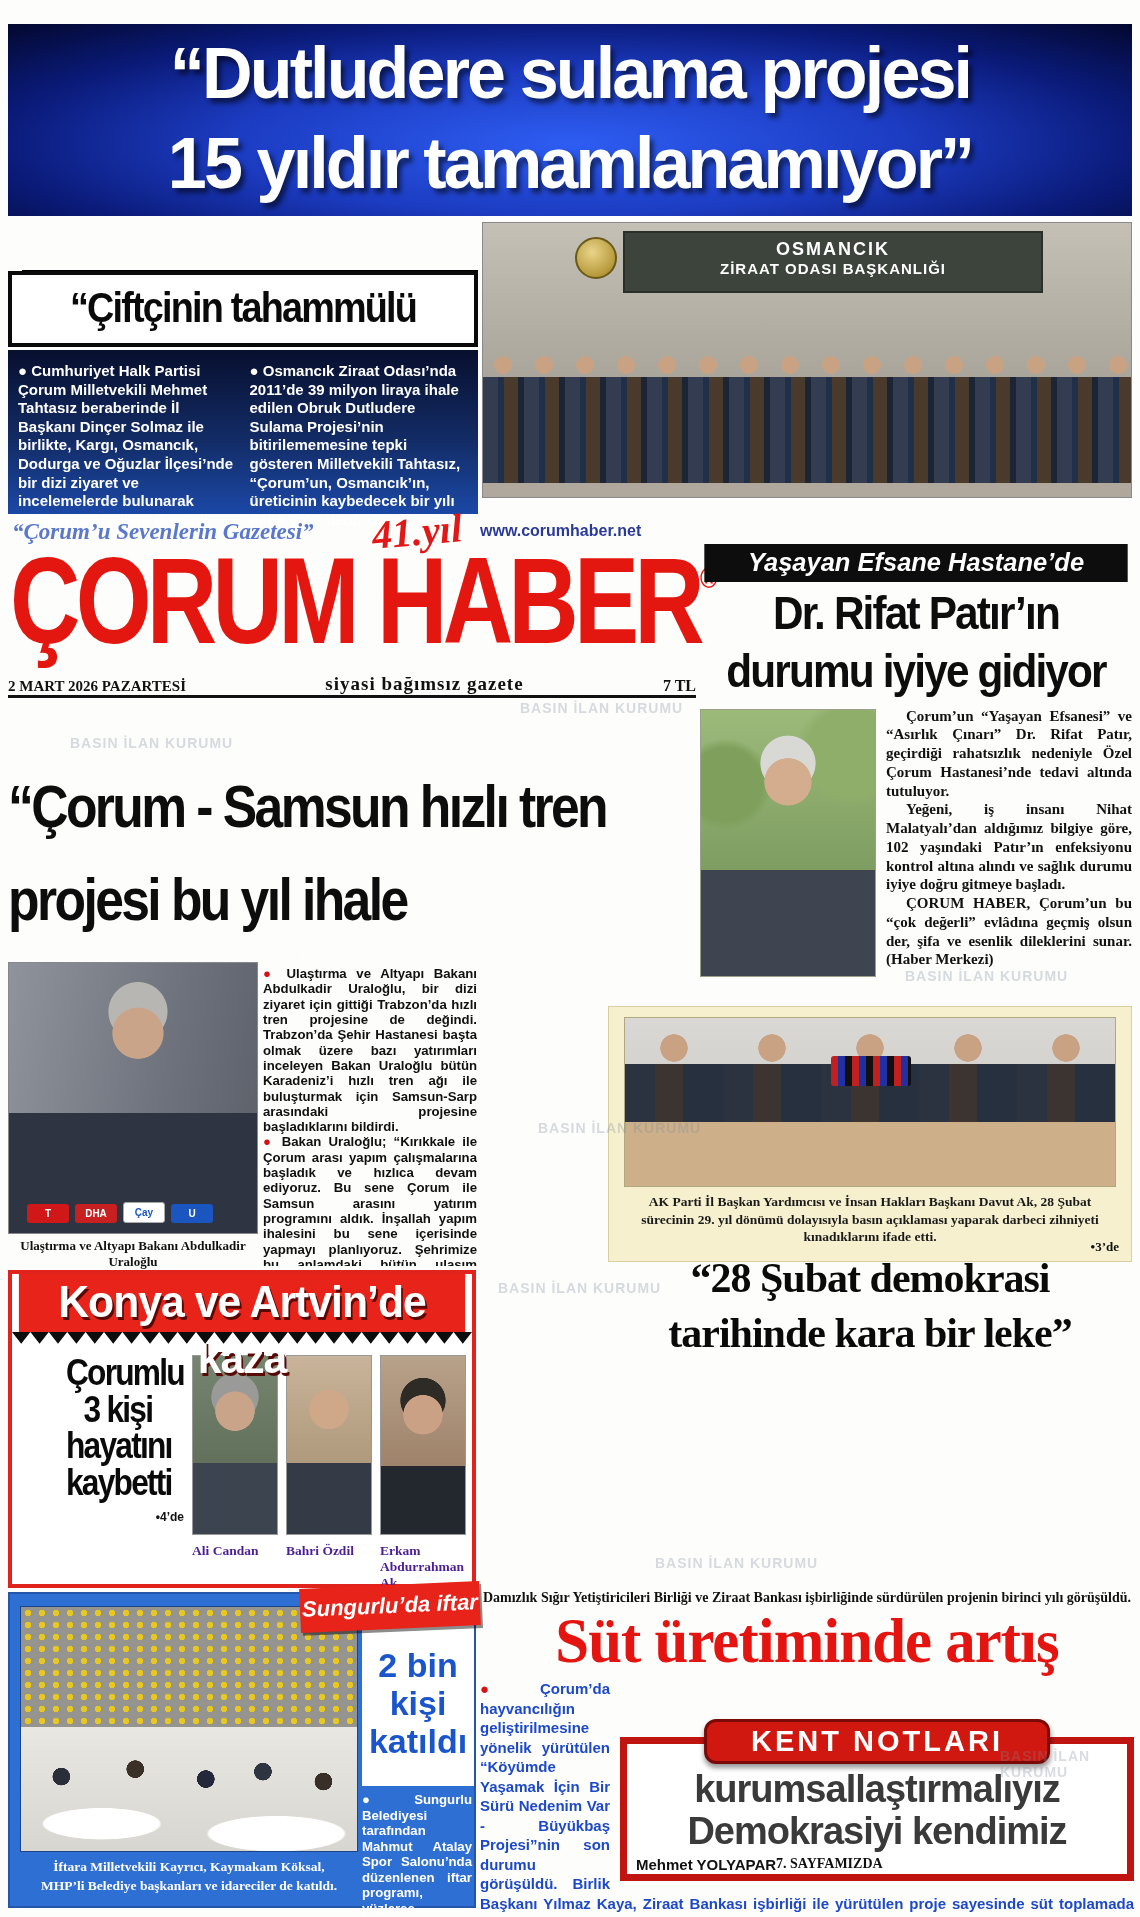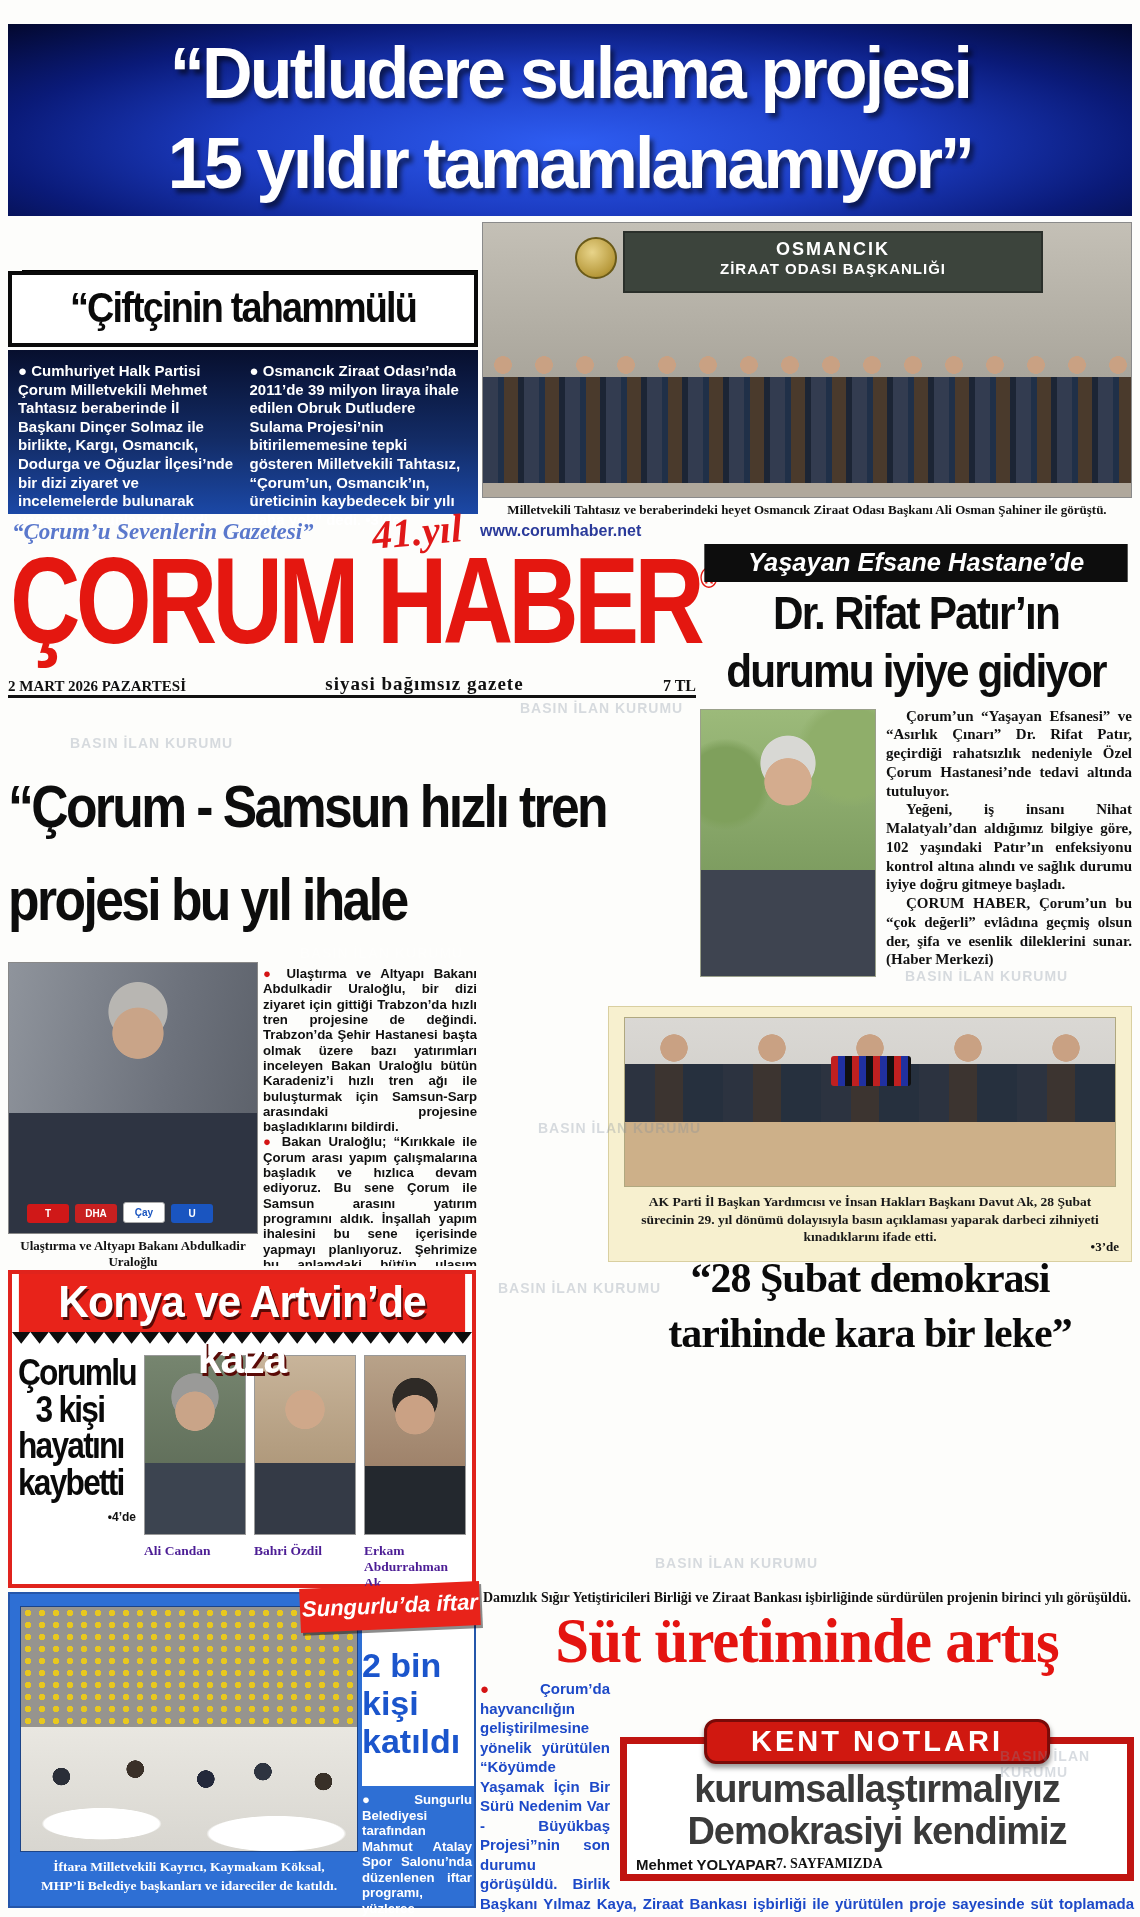"Milletvekili Tahtasız ve beraberindeki" div.top-caption { html: <div>Milletvekili Tahtasız ve beraberindeki heyet Osmancık Ziraat Odası Başkanı Ali Osman Şahiner ile görüştü.</div> -> none }
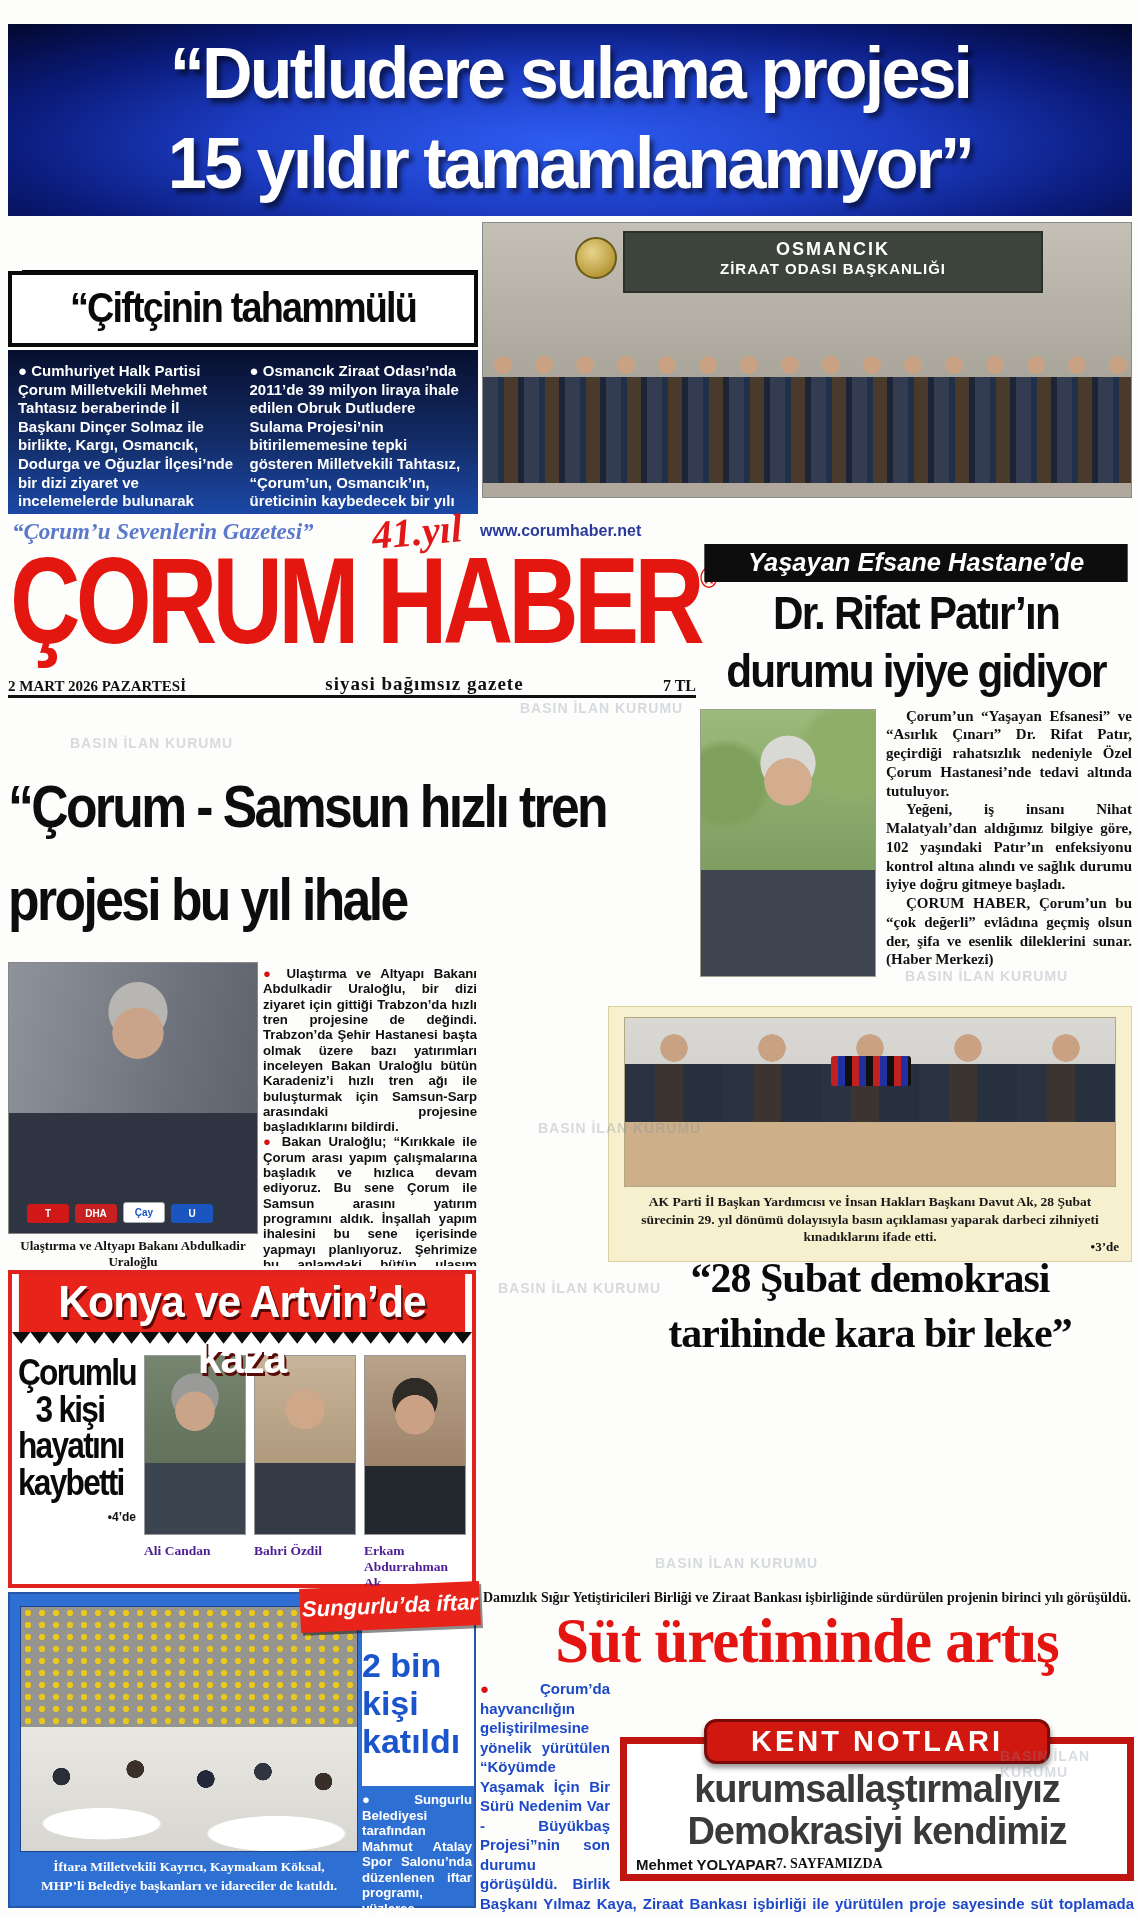"Çorumlu" .kaza-left { margin-left: none -> 48px }
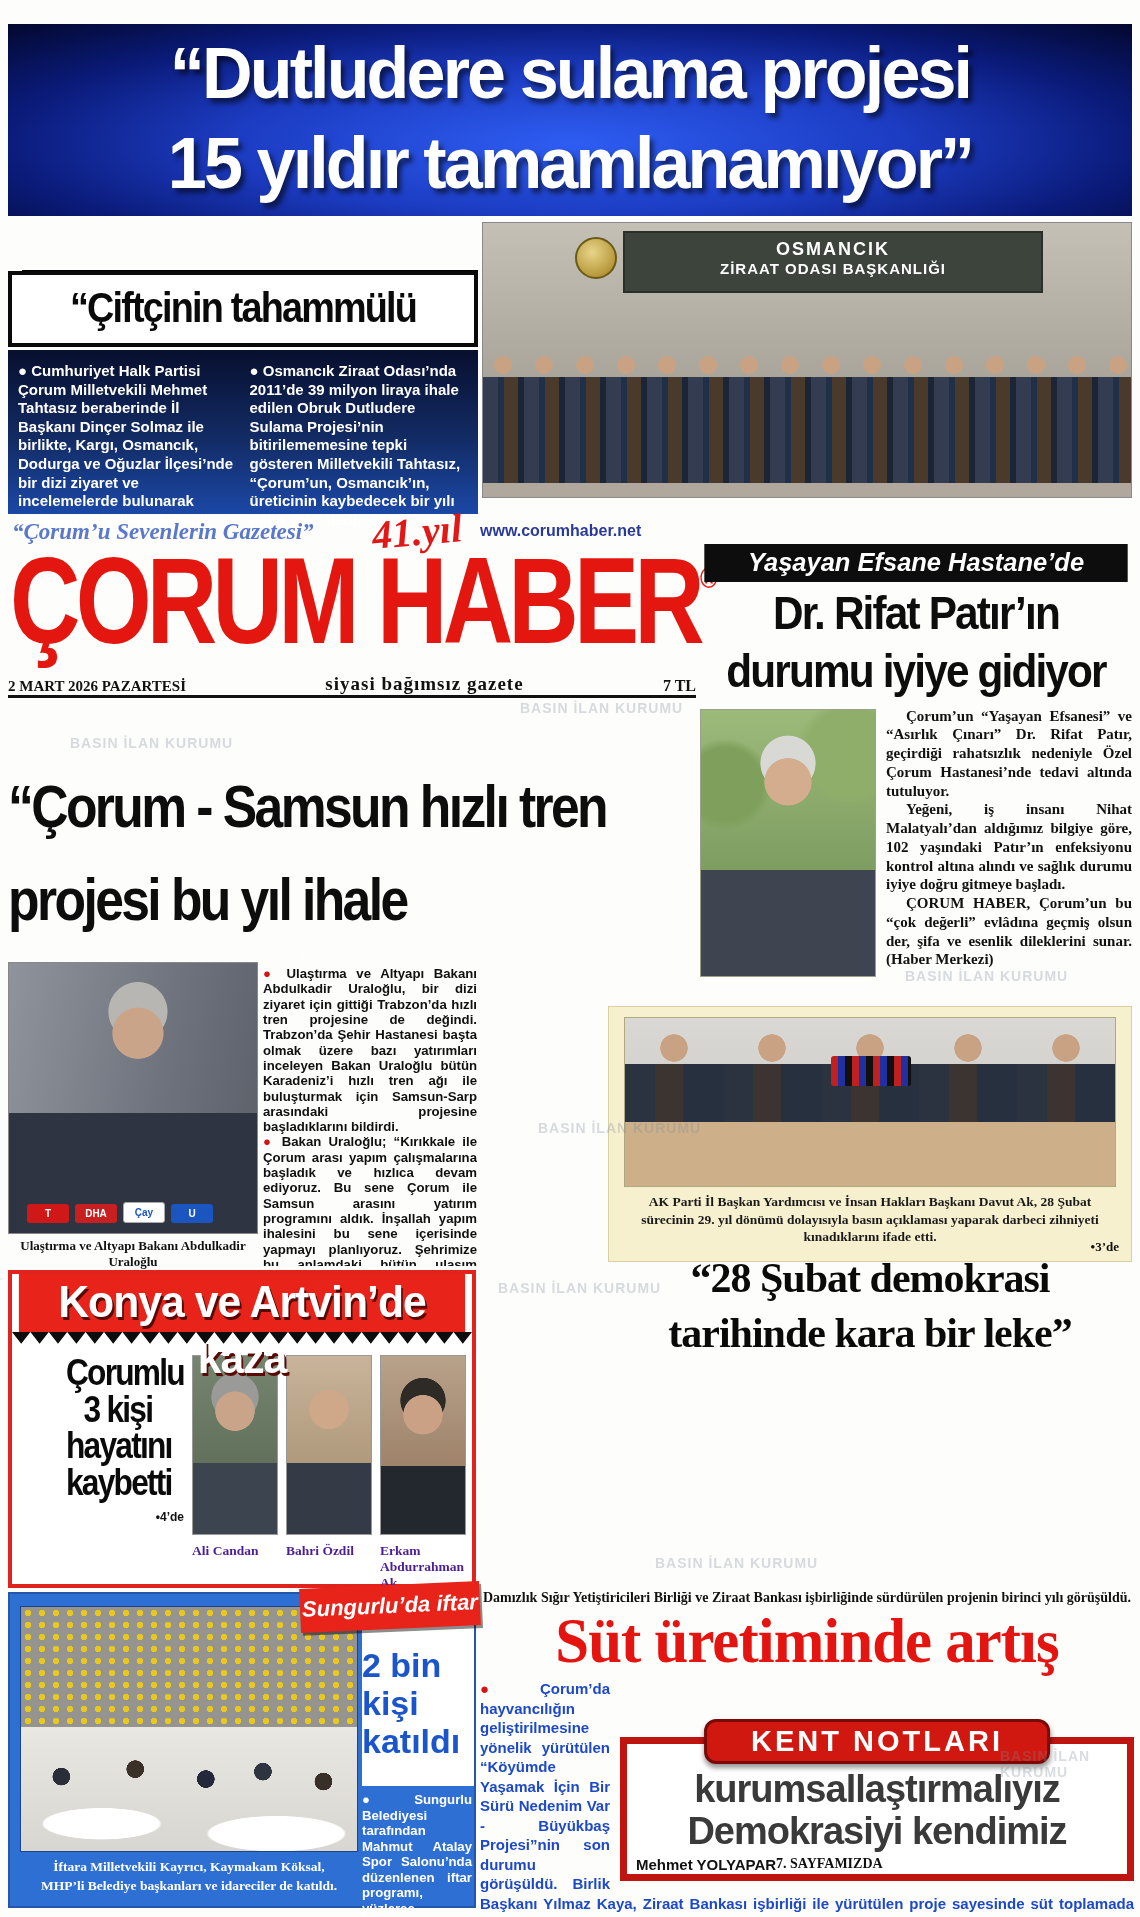"2 bin" .iftar-head { text-align: none -> center }
